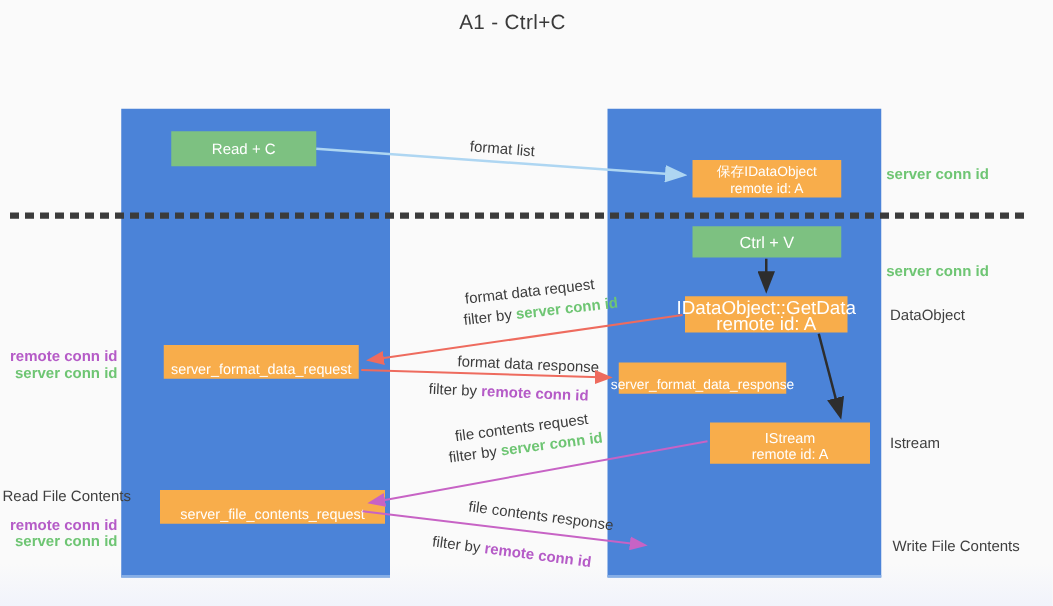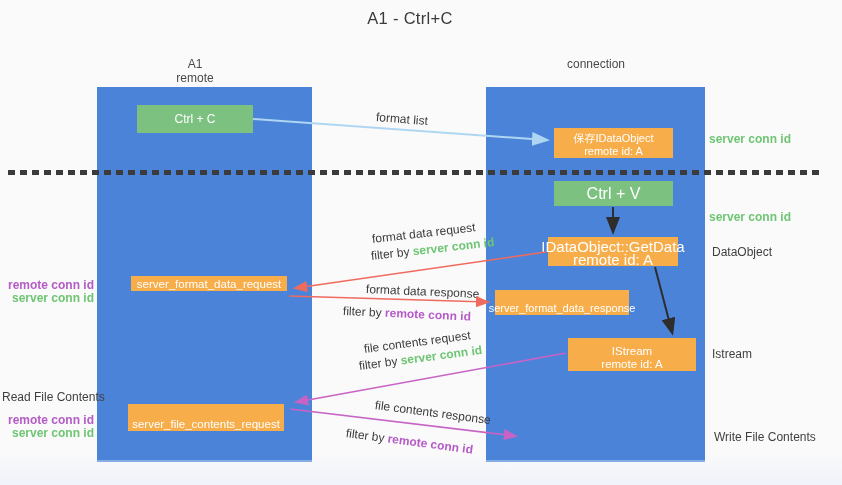"A1" div.lane-header { html: <div> <div>A1</div> <div>remote</div> </div> -> none }
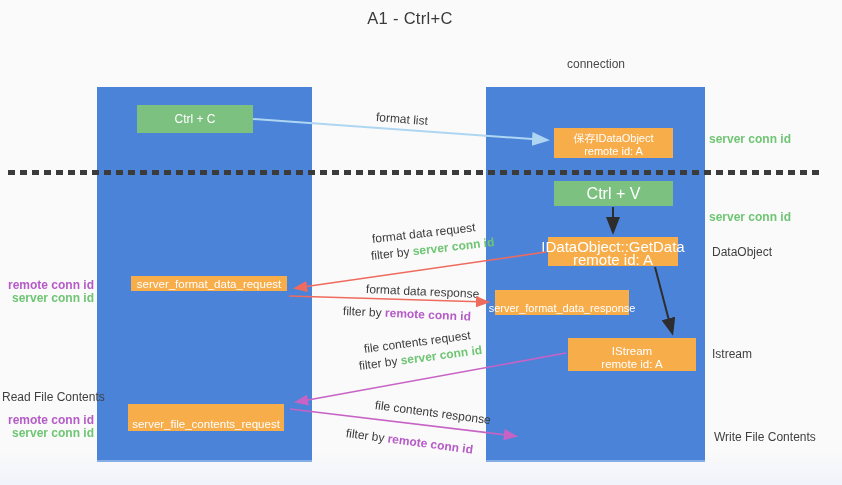"connection" div { html: <div>connection</div> -> none }
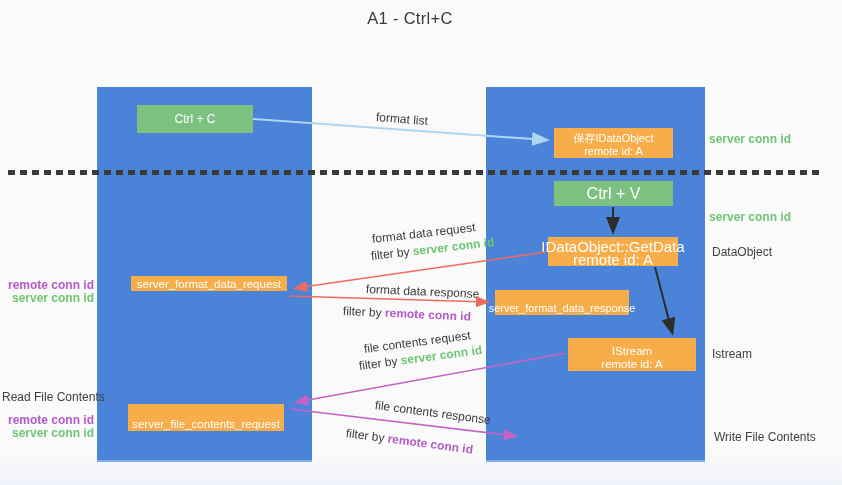"Ctrl + C" span { text: Ctrl -> Read }
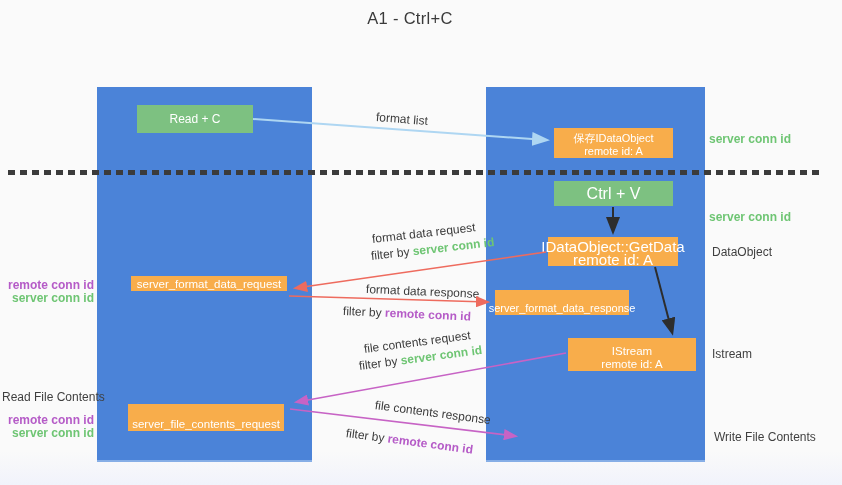"Ctrl + V" div.node { font-size: 16px -> 13px }
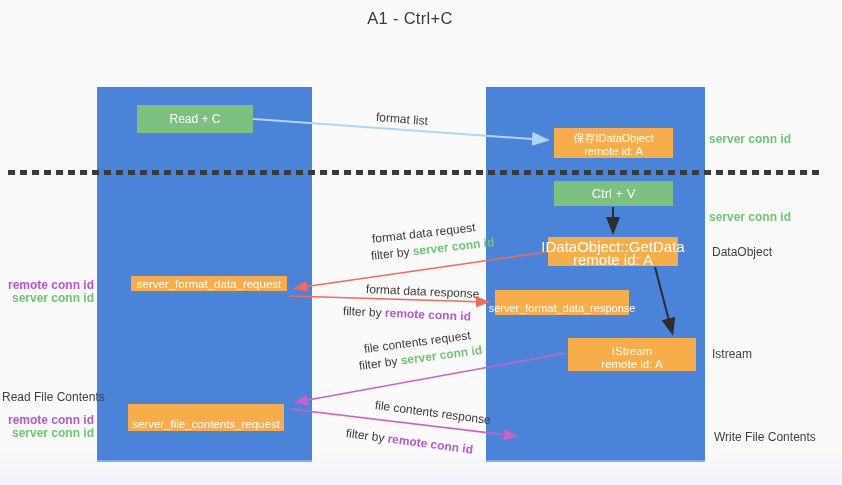"server_format_data_request" div.node { height: 15px -> 27px }
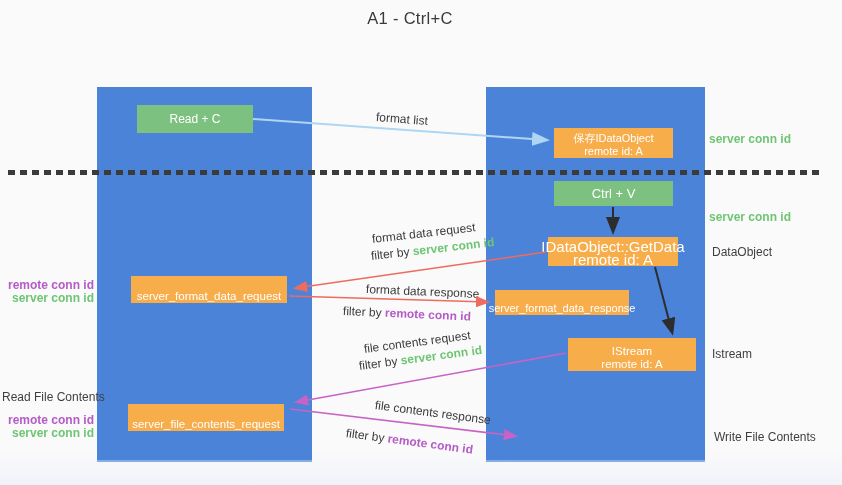"server_file_contents_request" div.node { top: 404px -> 392px; width: 156px -> 180px }
